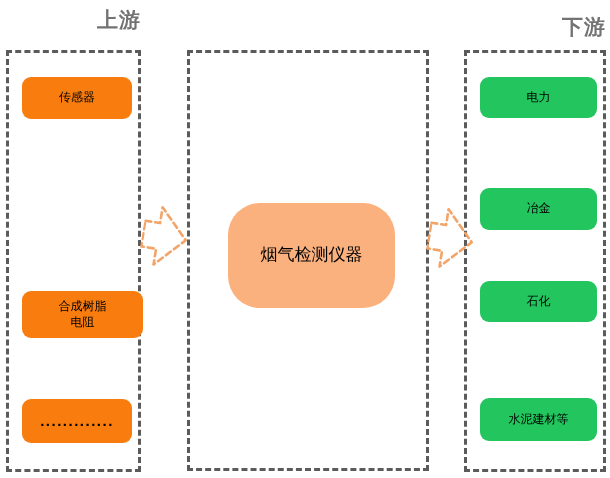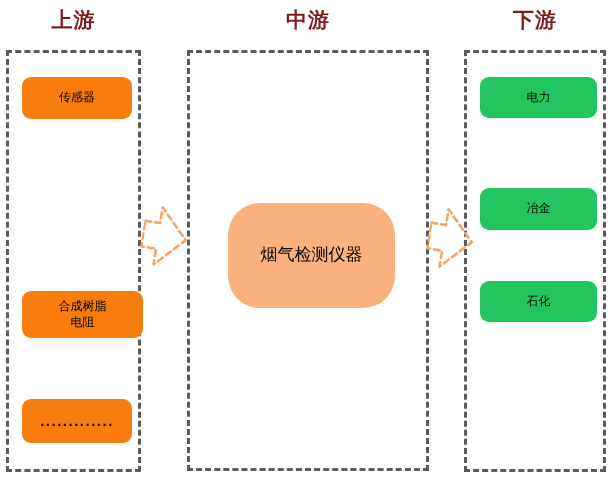"上游" .col-title { color: #7f1d1d -> #737373; text-align: center -> right }
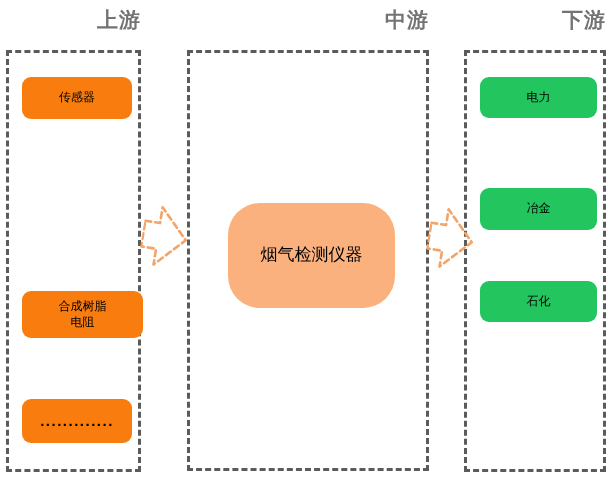"中游" div.col-title { html: <div>中游</div> -> none }
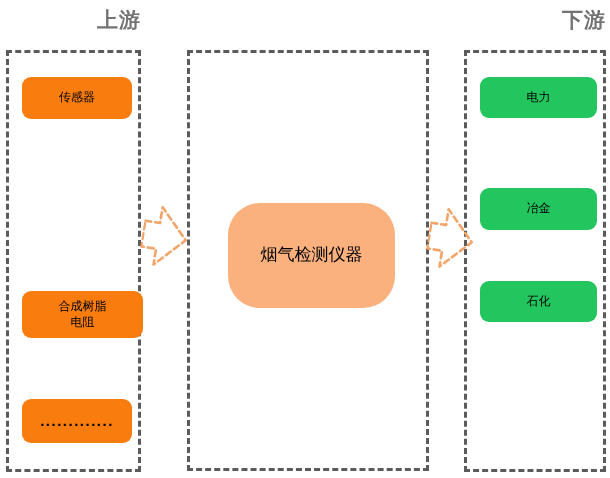"下游" div.col-title { margin-top: none -> 7px }
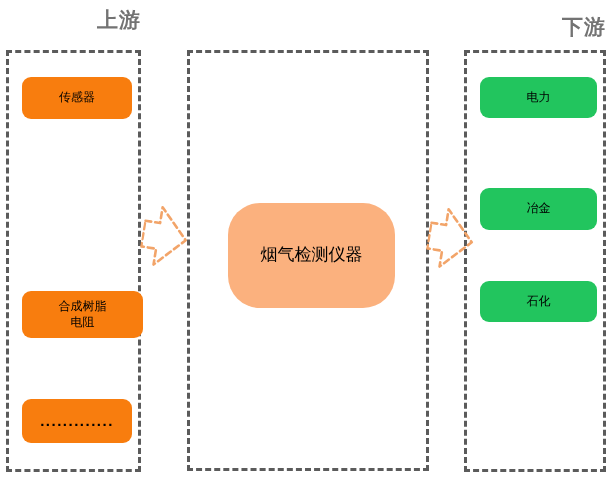"水泥建材等" div.node { html: none -> <div>水泥建材等</div> }
